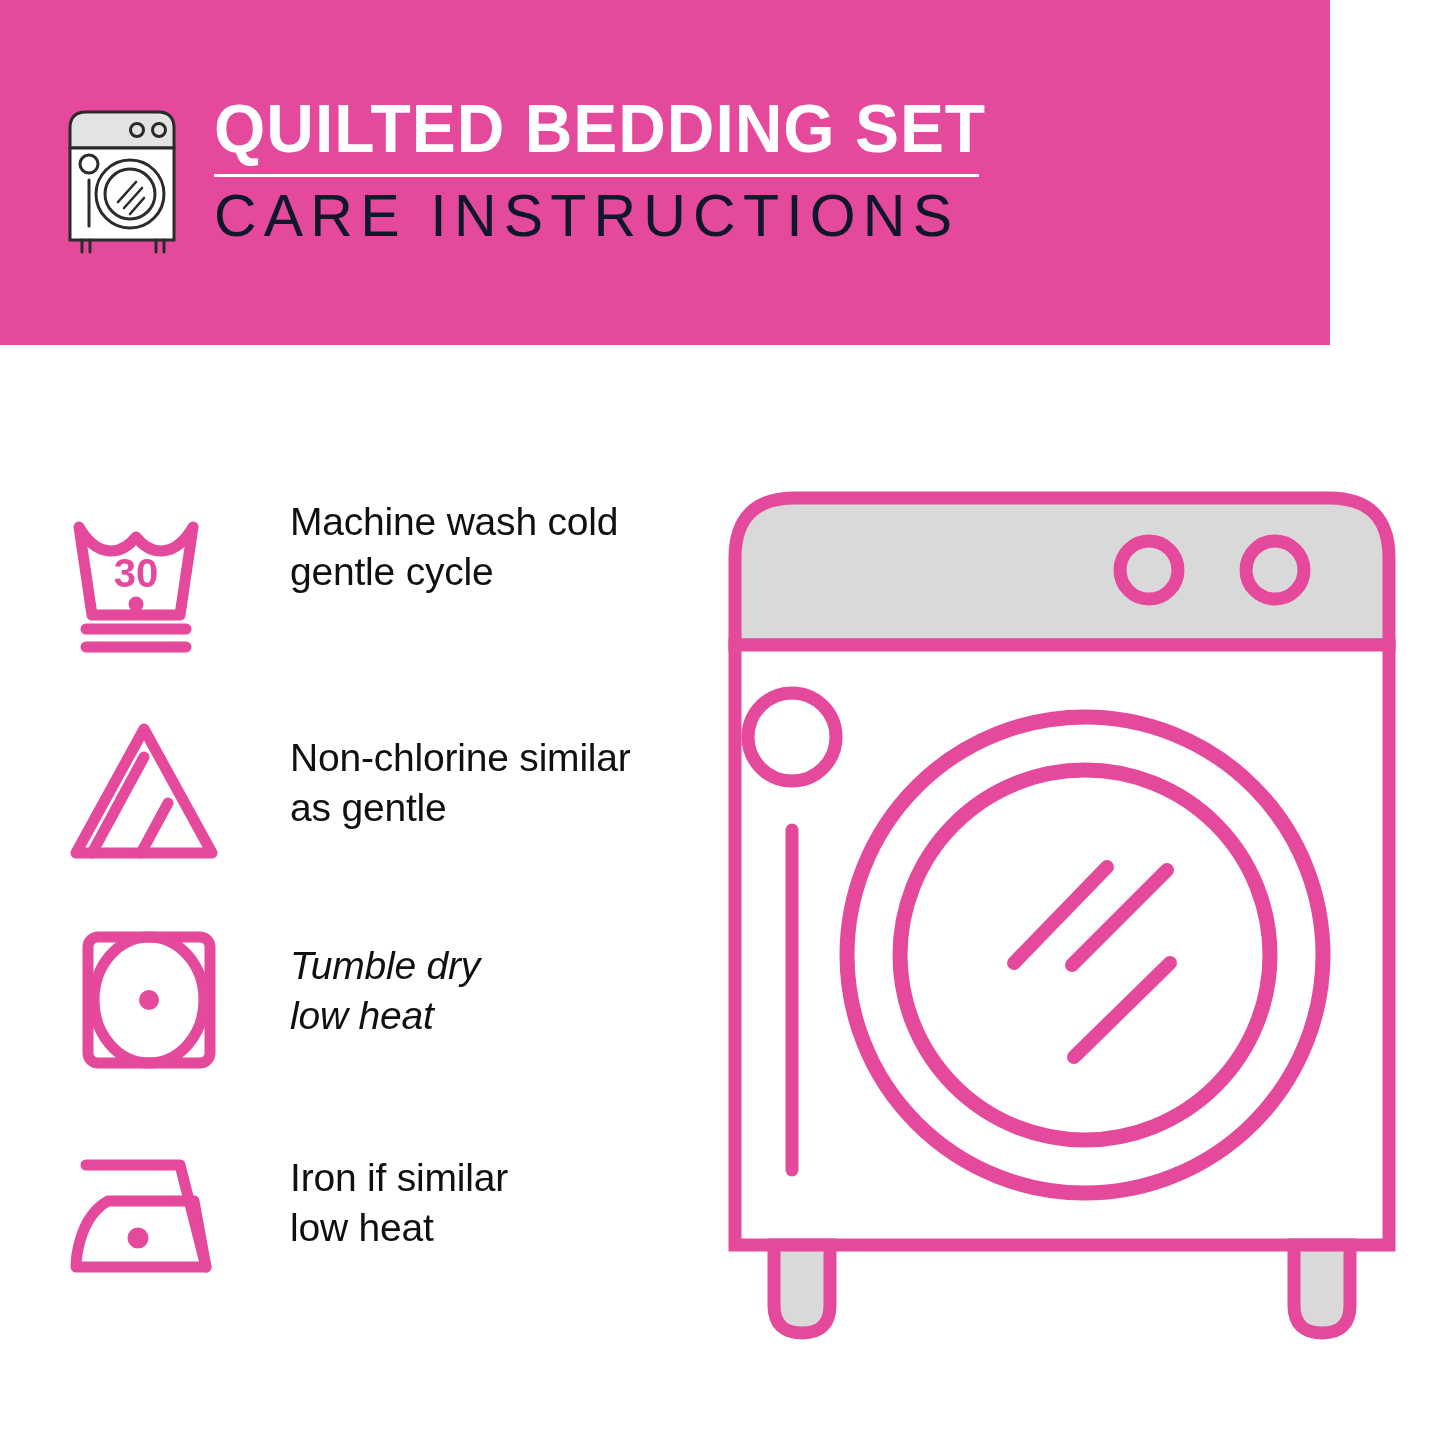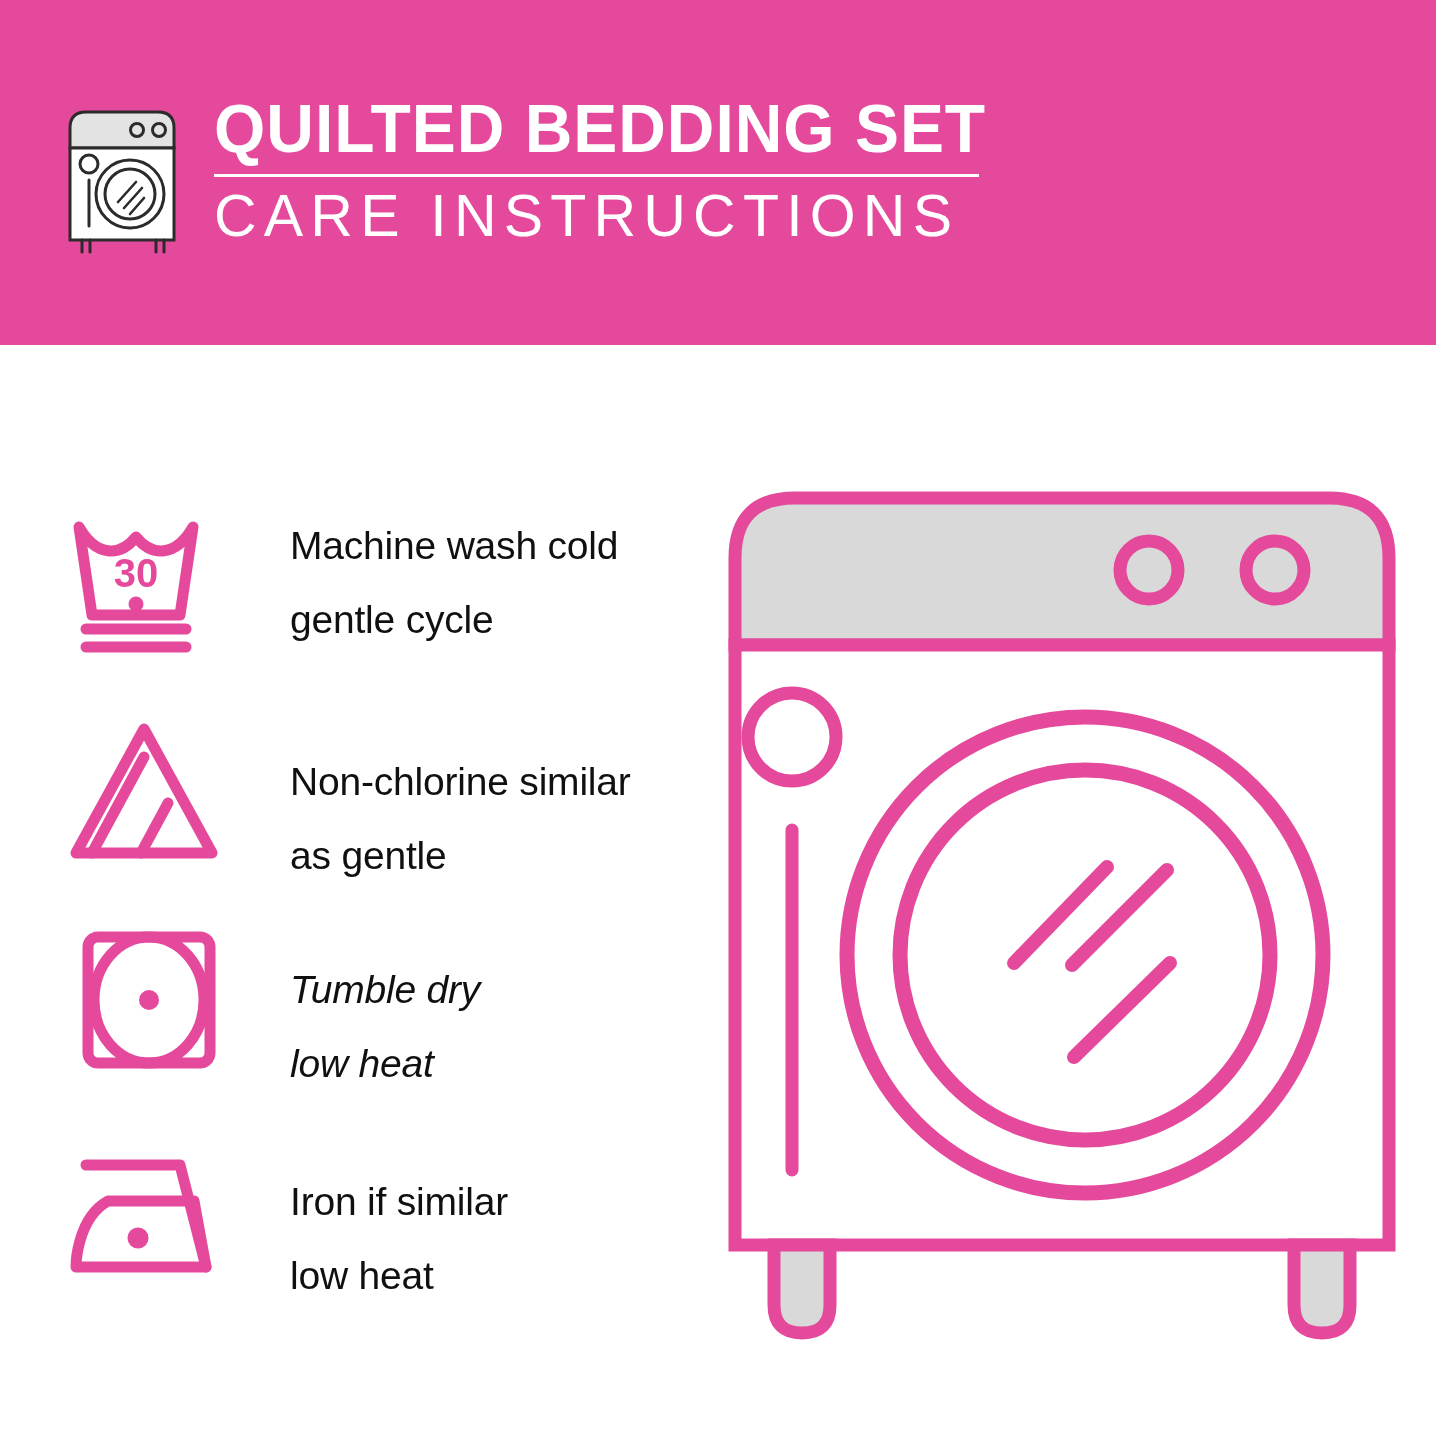"QUILTED BEDDING SET" .header-band { width: 1436px -> 1330px }
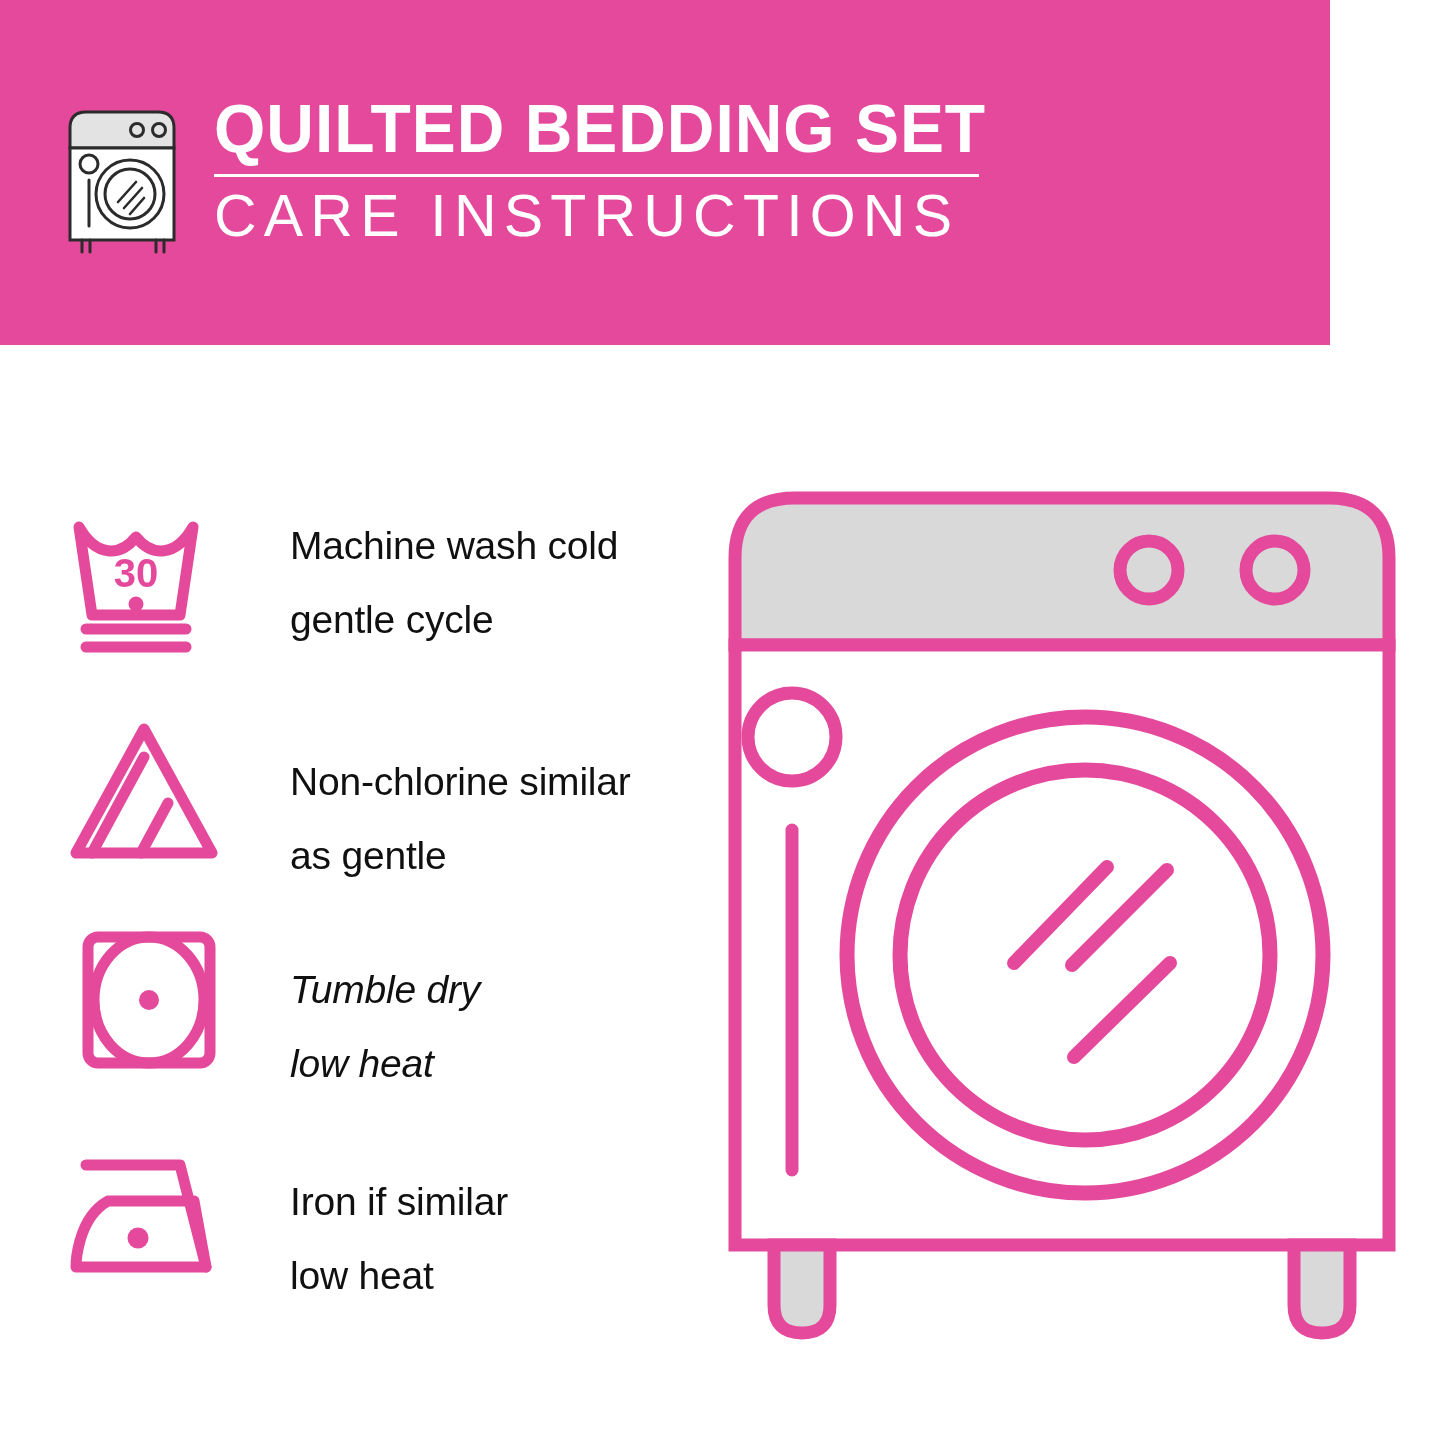"CARE INSTRUCTIONS" .header-subtitle { color: #ffffff -> #0f172a }
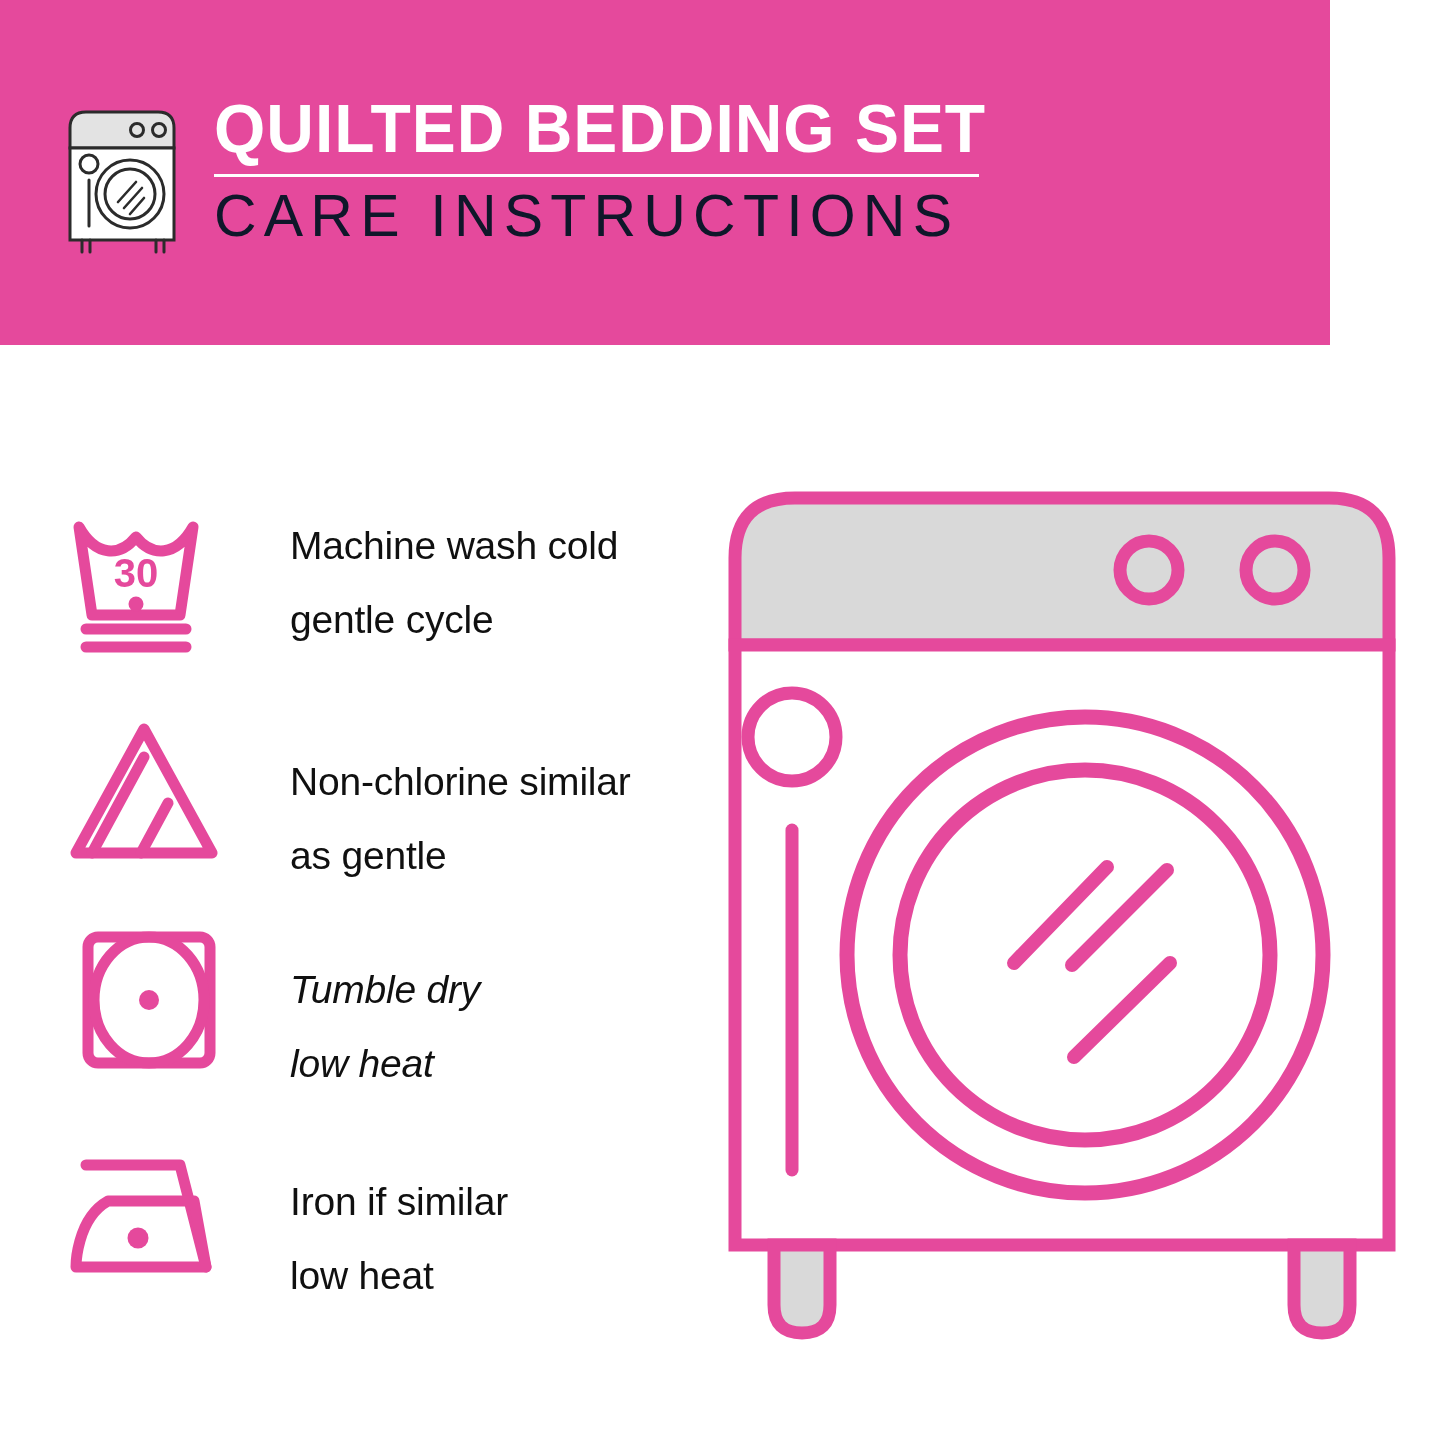"Machine wash cold" .care-text .ln { margin-top: 24px -> none }
